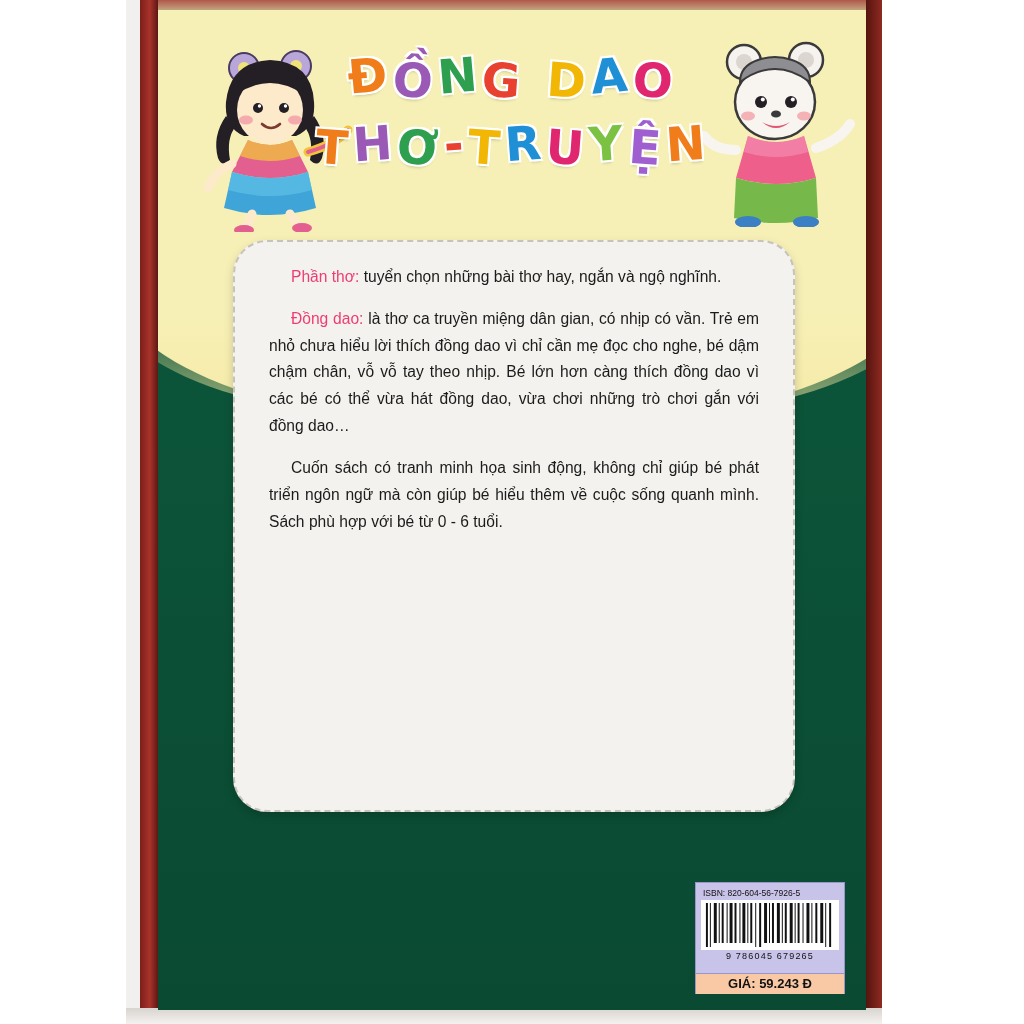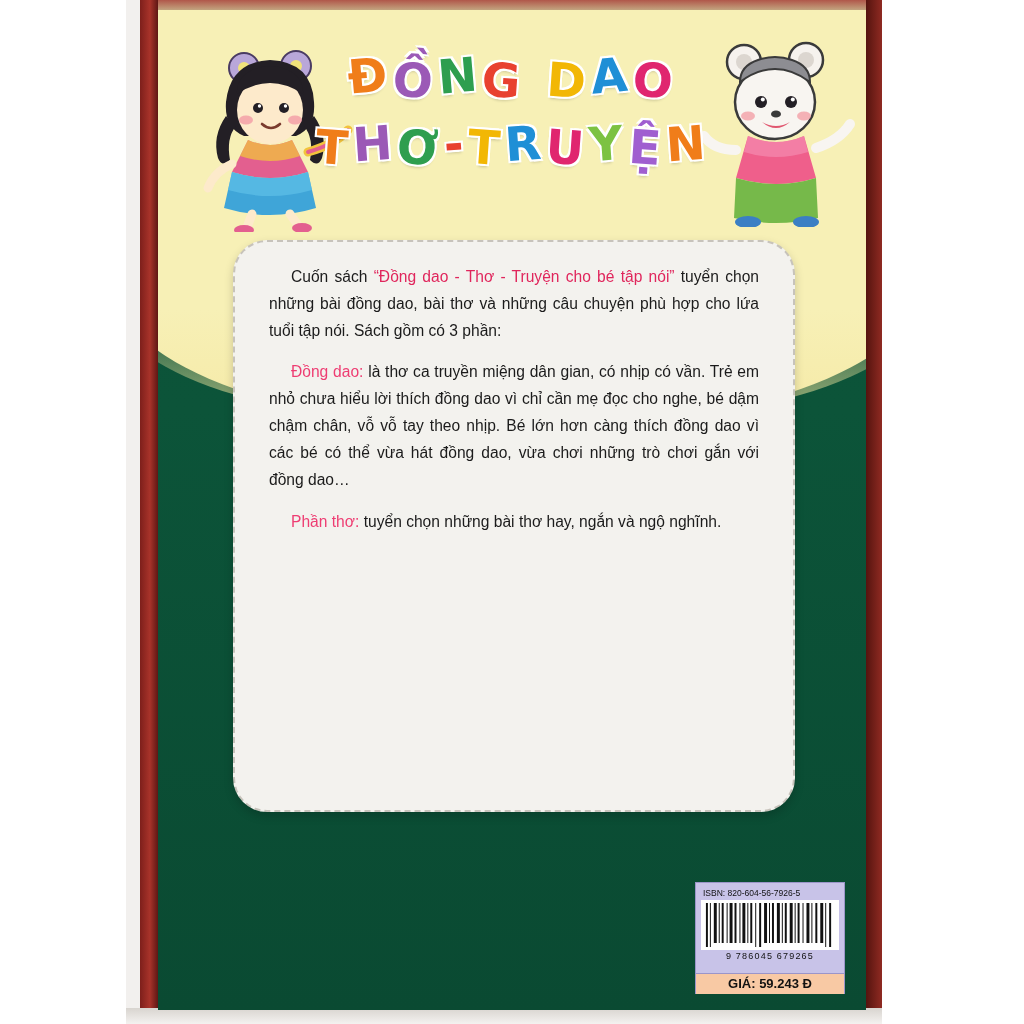"Cuốn sách “Đồng dao -" p { html: <p> <span>Cuốn sách </span><span>“Đồng dao - Thơ - Truyện cho bé tập nói”</span><span> tuyển chọn những bài đồng dao, bài thơ và những câu chuyện phù hợp cho lứa tuổi tập nói. Sách gồm có 3 phần:</span> </p> -> none }
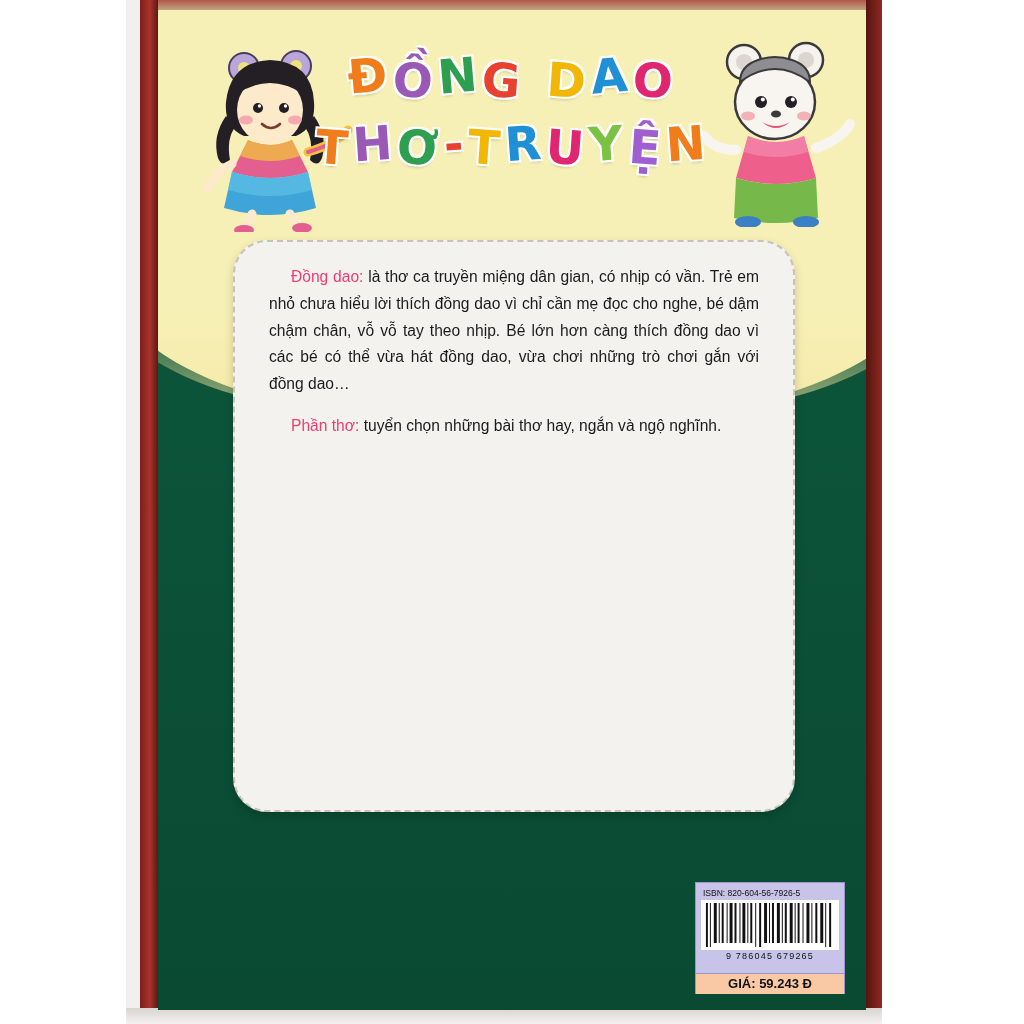"Đồng dao: là thơ ca" p { order: before "Phần thơ: tuyển chọn những" -> after "Phần thơ: tuyển chọn những" }
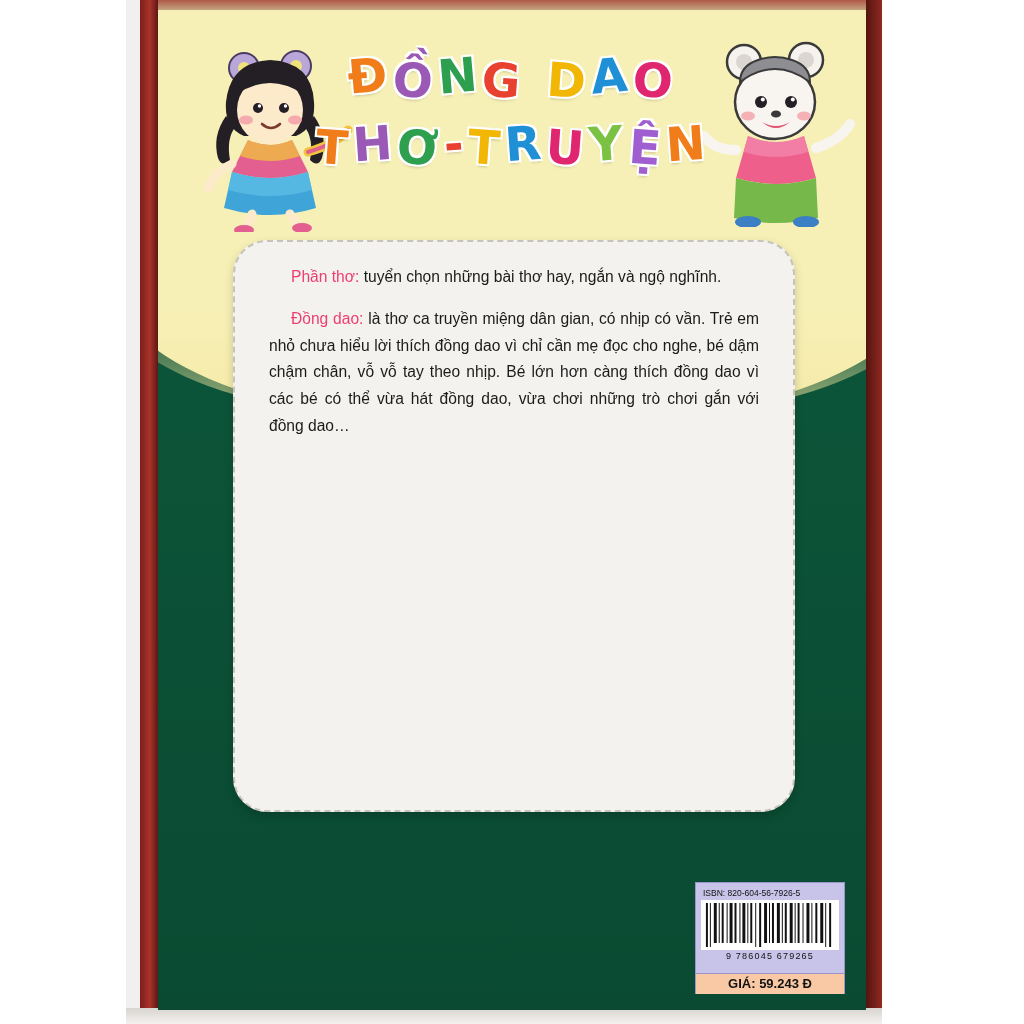"Cuốn sách có tranh minh" p { html: none -> <p>Cuốn sách có tranh minh họa sinh động, không chỉ giúp bé phát triển ngôn ngữ mà còn giúp bé hiểu thêm về cuộc sống quanh mình. Sách phù hợp với bé từ 0 - 6 tuổi.</p> }
